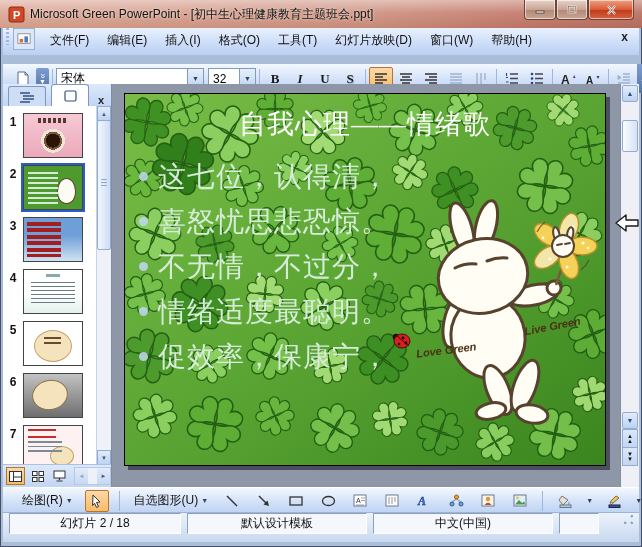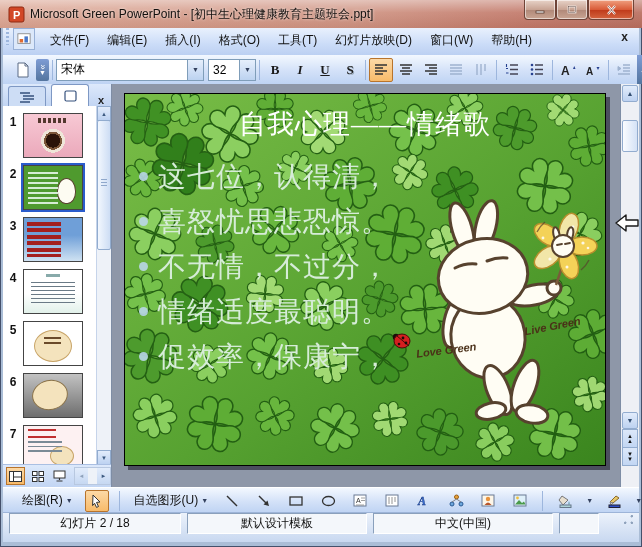"宋体" .toolbar { top: 55px -> 64px }
